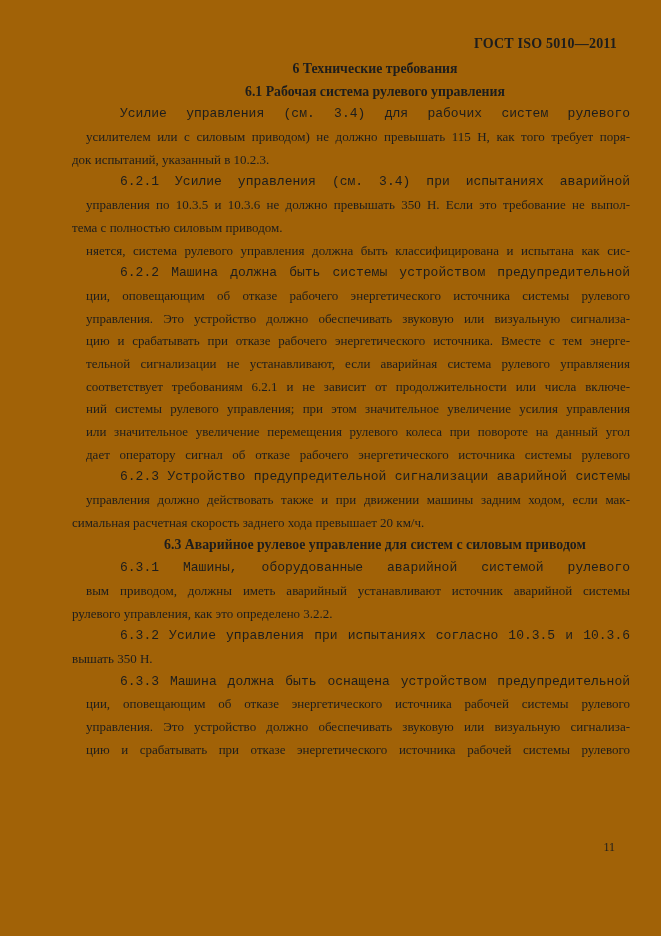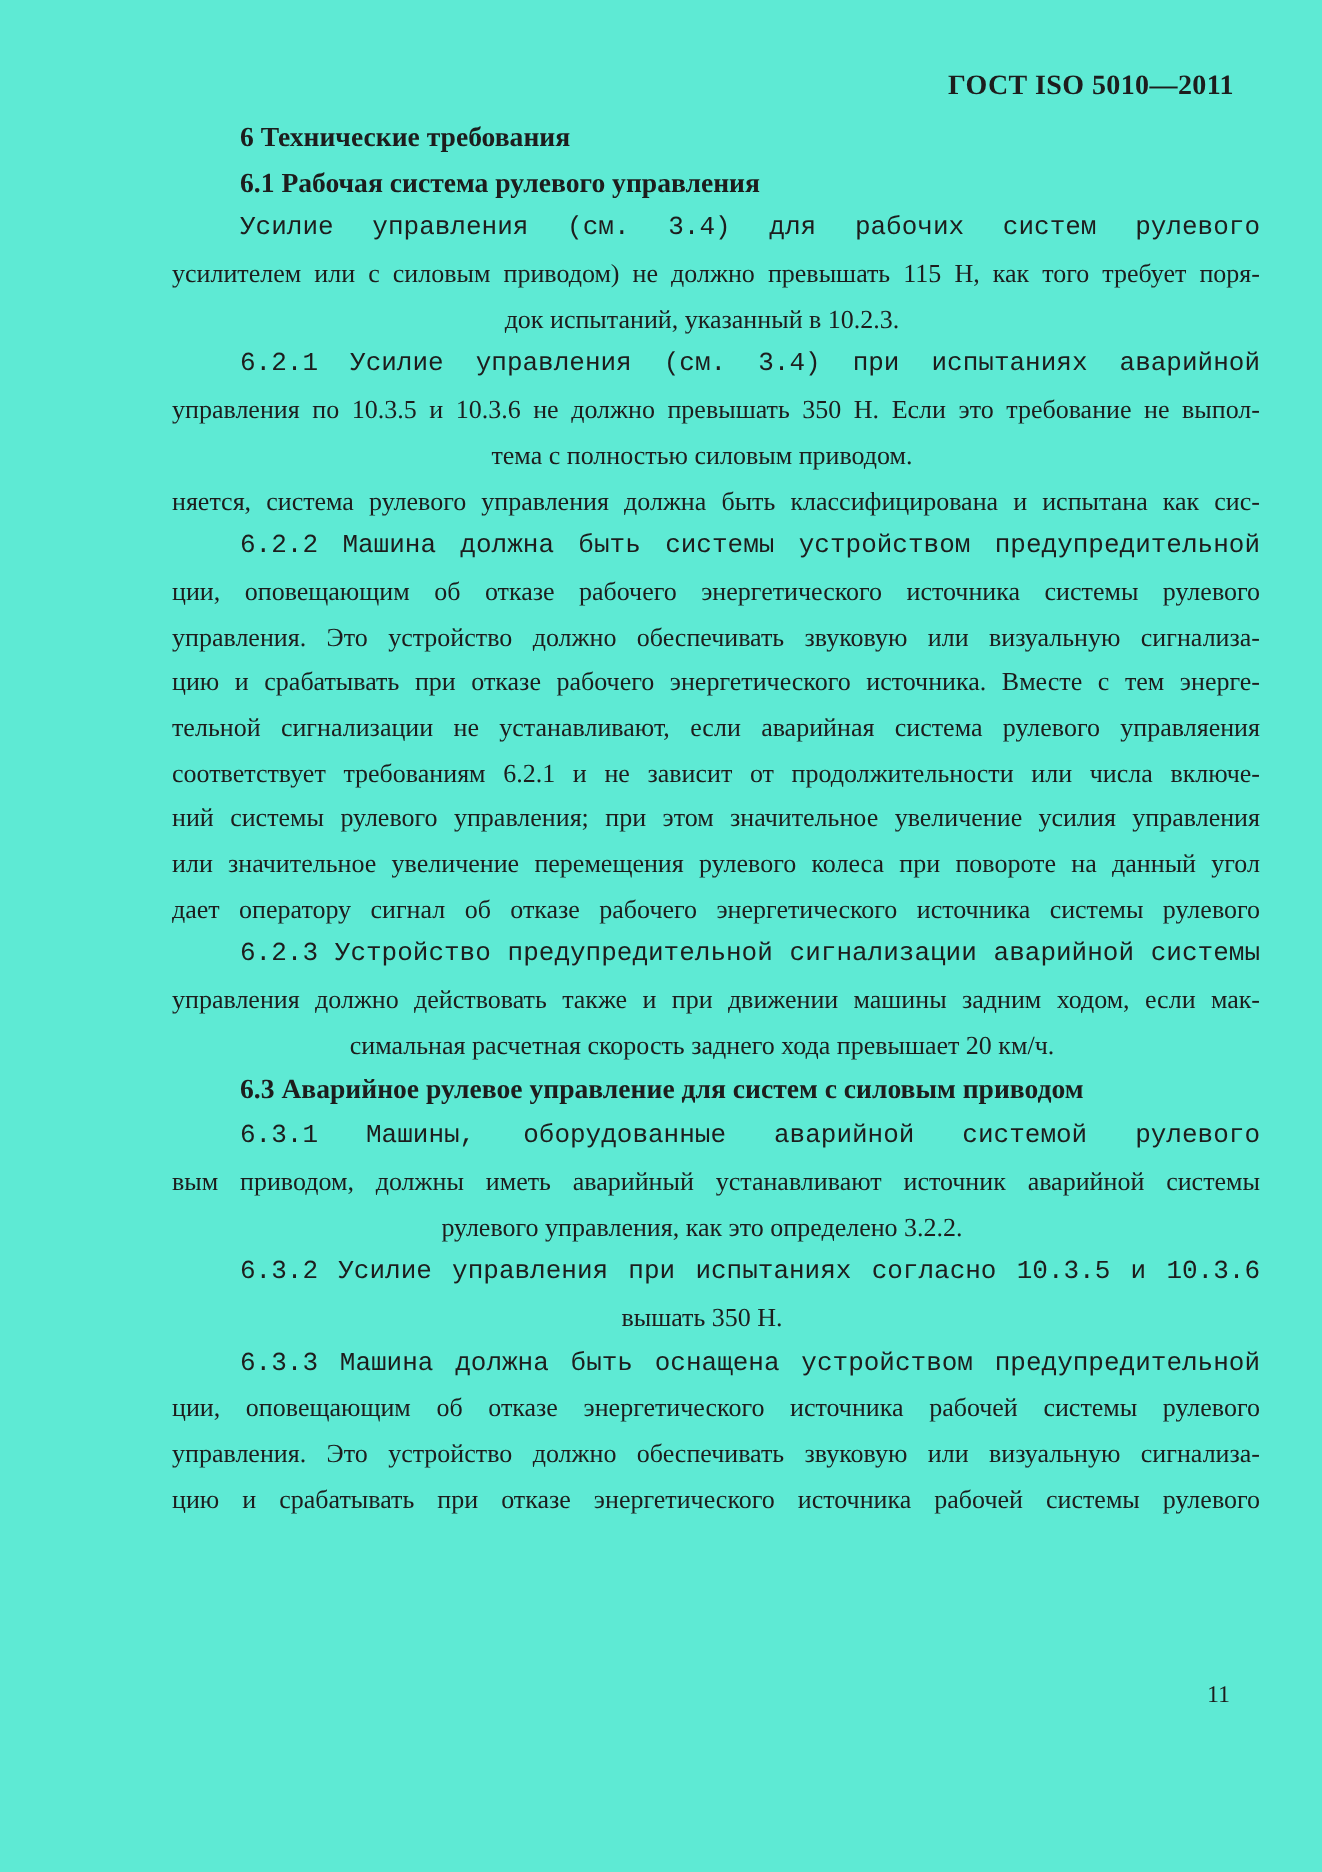"ГОСТ ISO 5010—2011" .page { background: #5eead4 -> #a16207 }
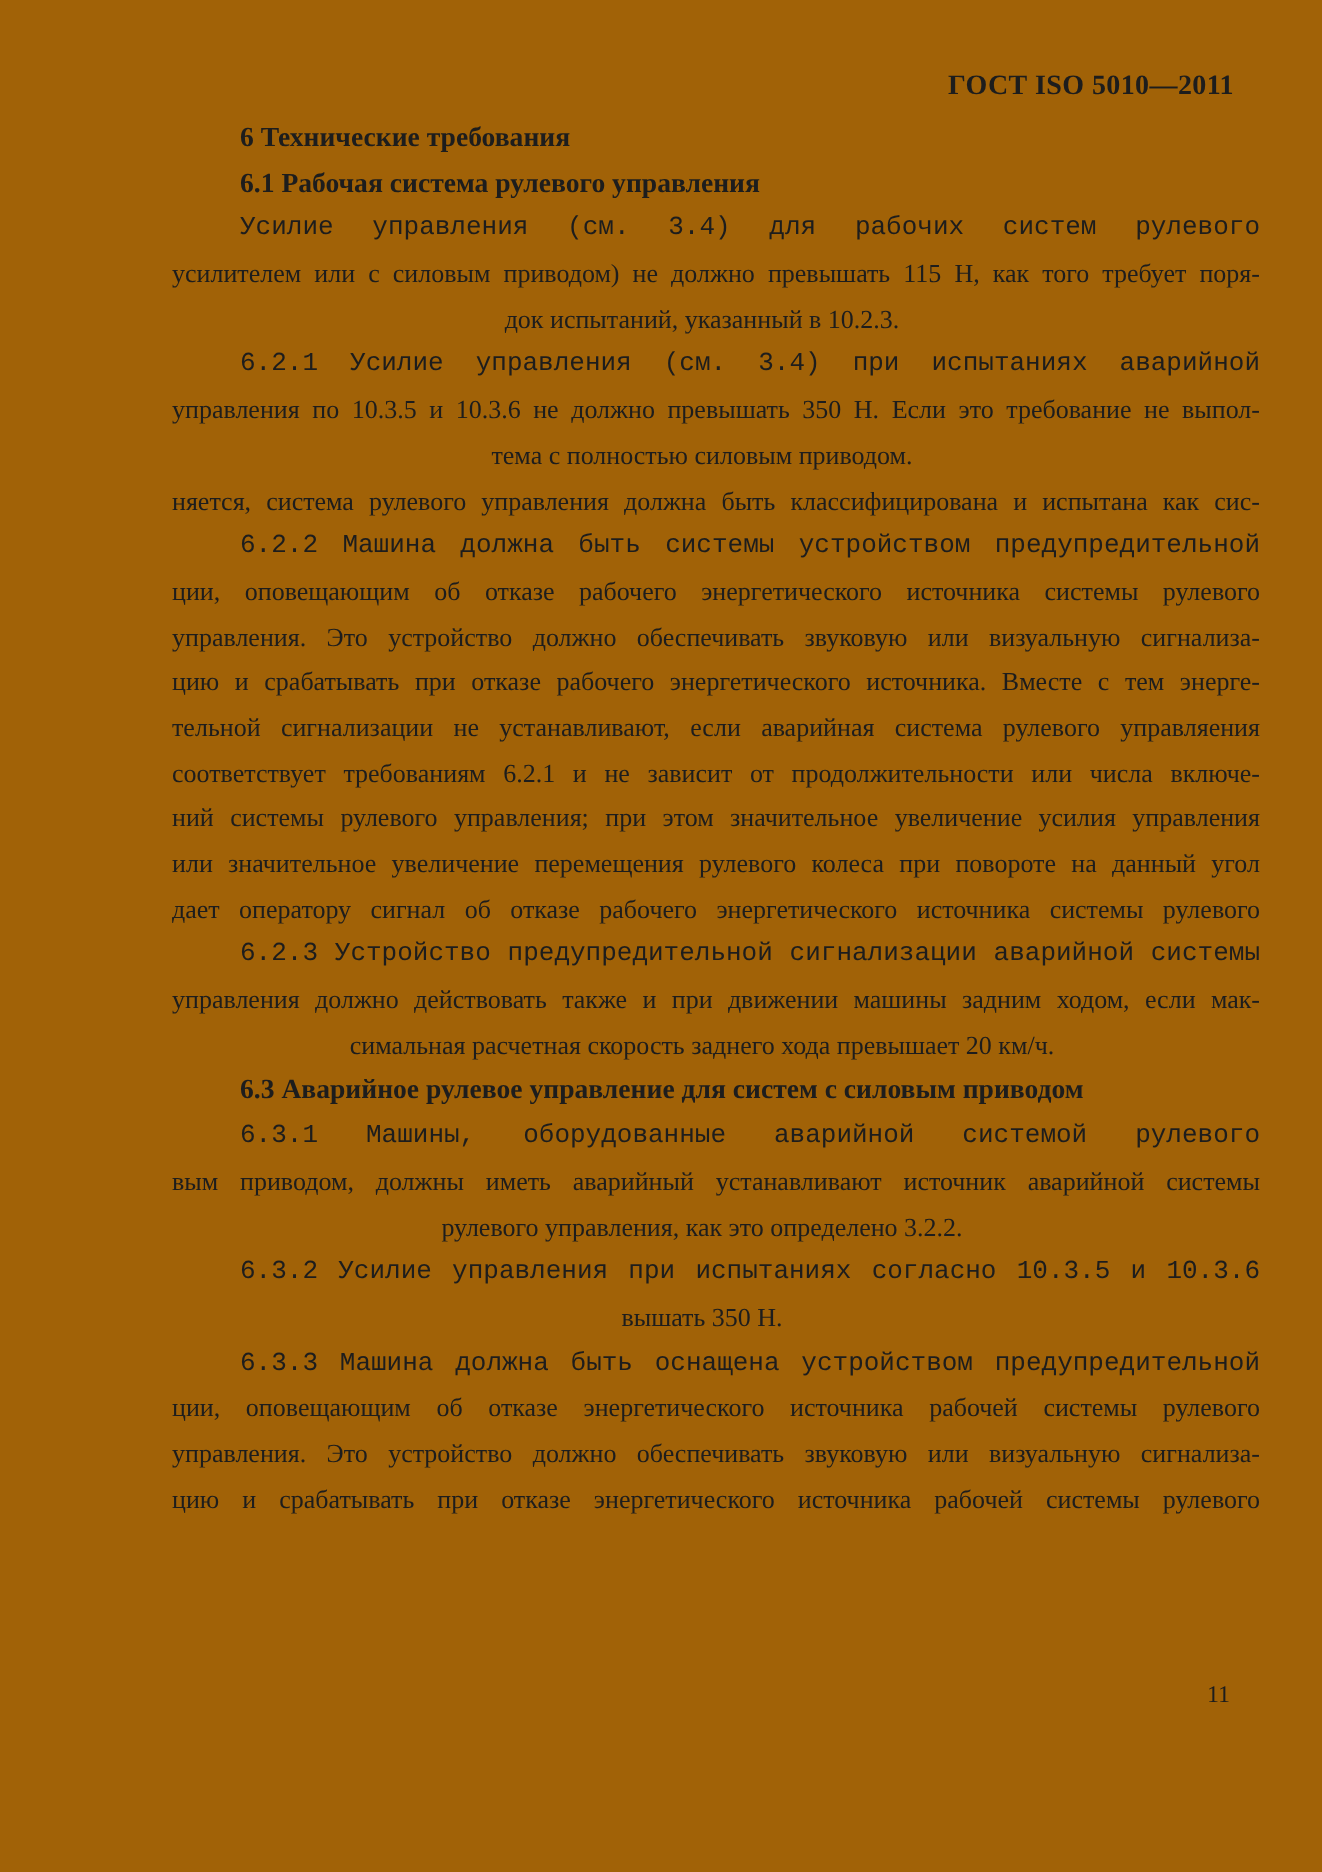"6 Технические требования" .line.heading { text-align: left -> center }
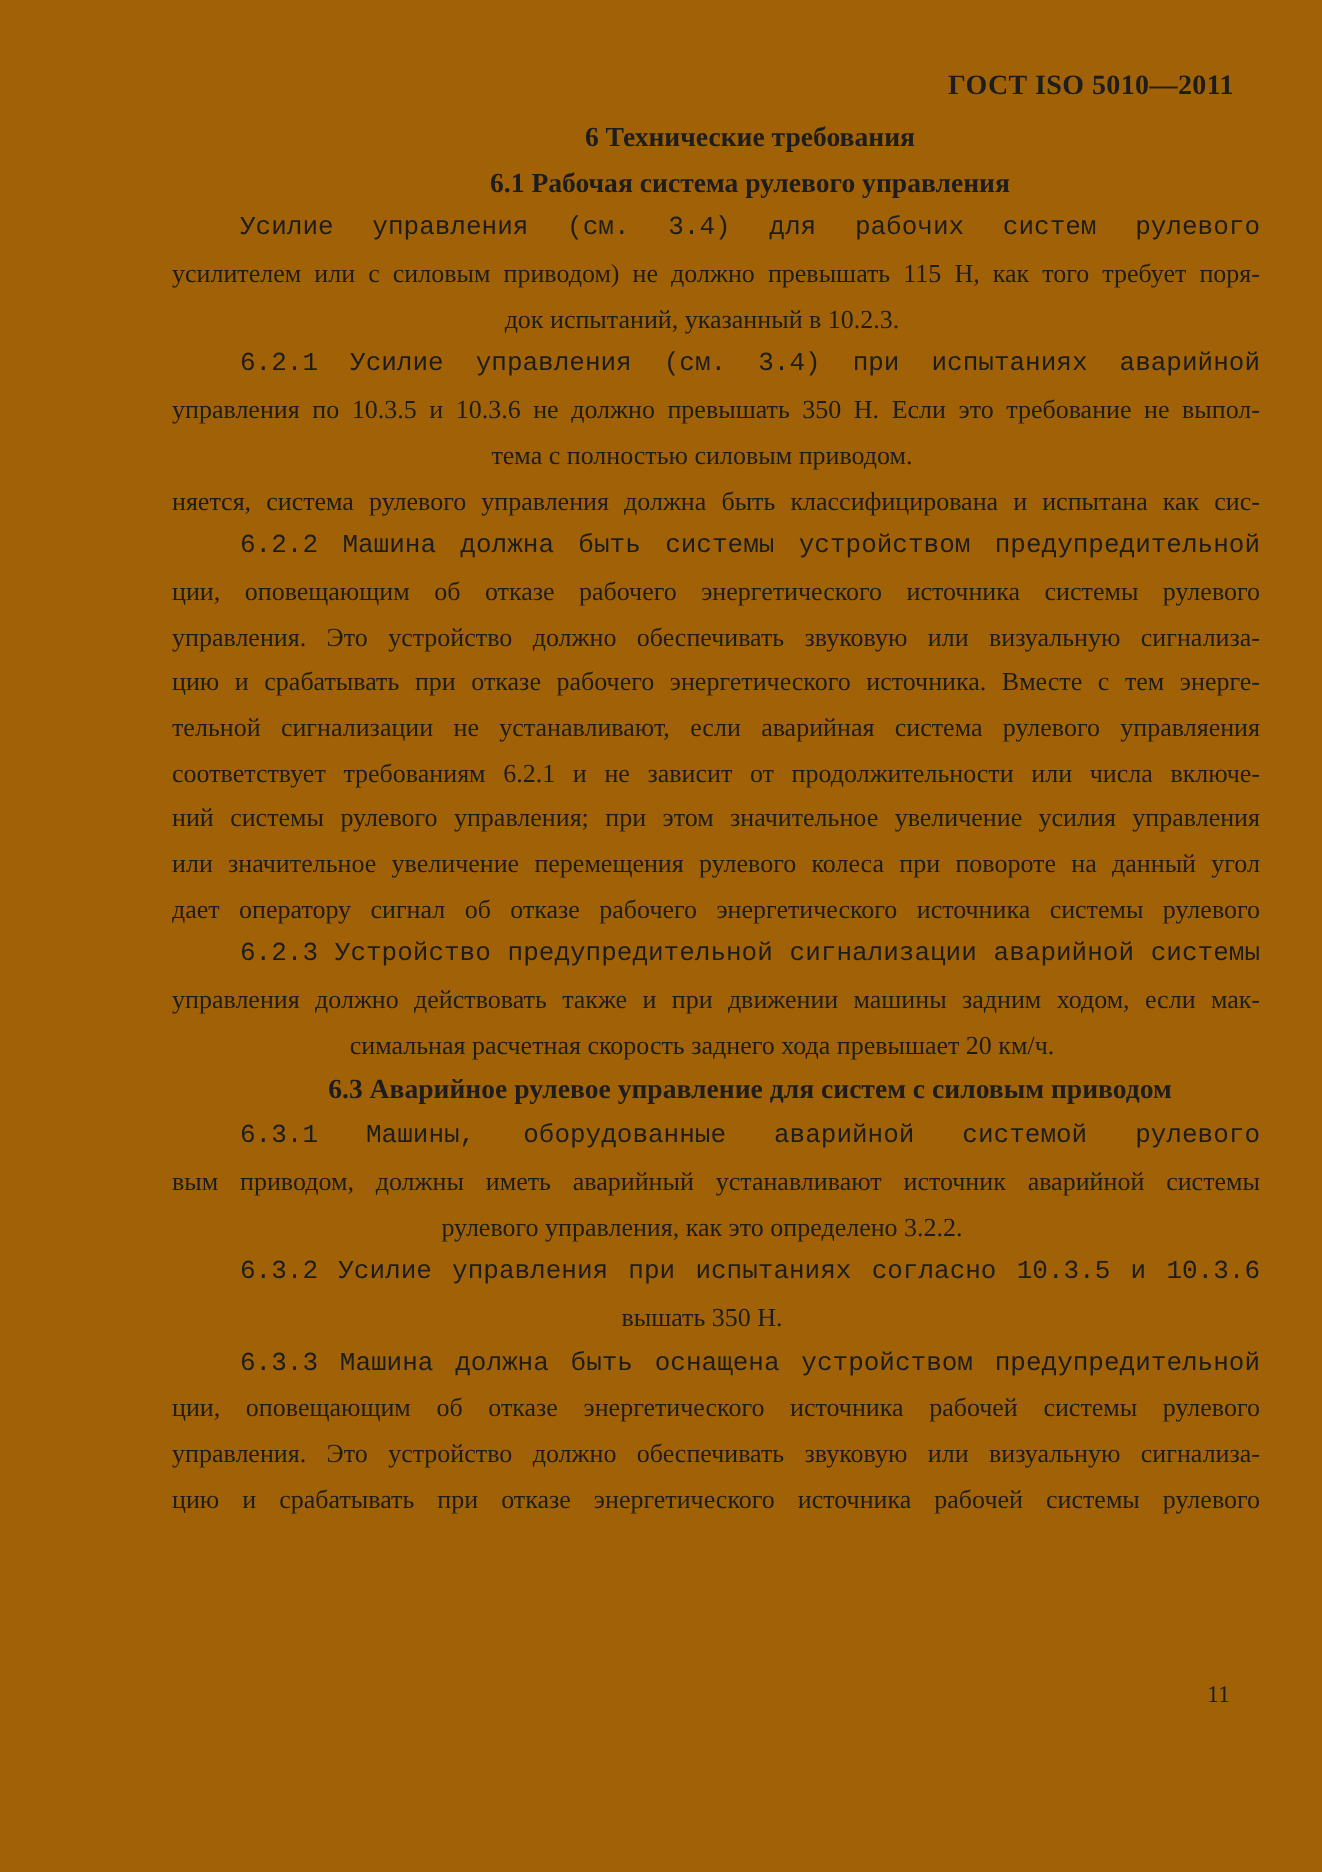"док испытаний, указанный в 10.2.3." .line.pend { text-align: center -> left }
